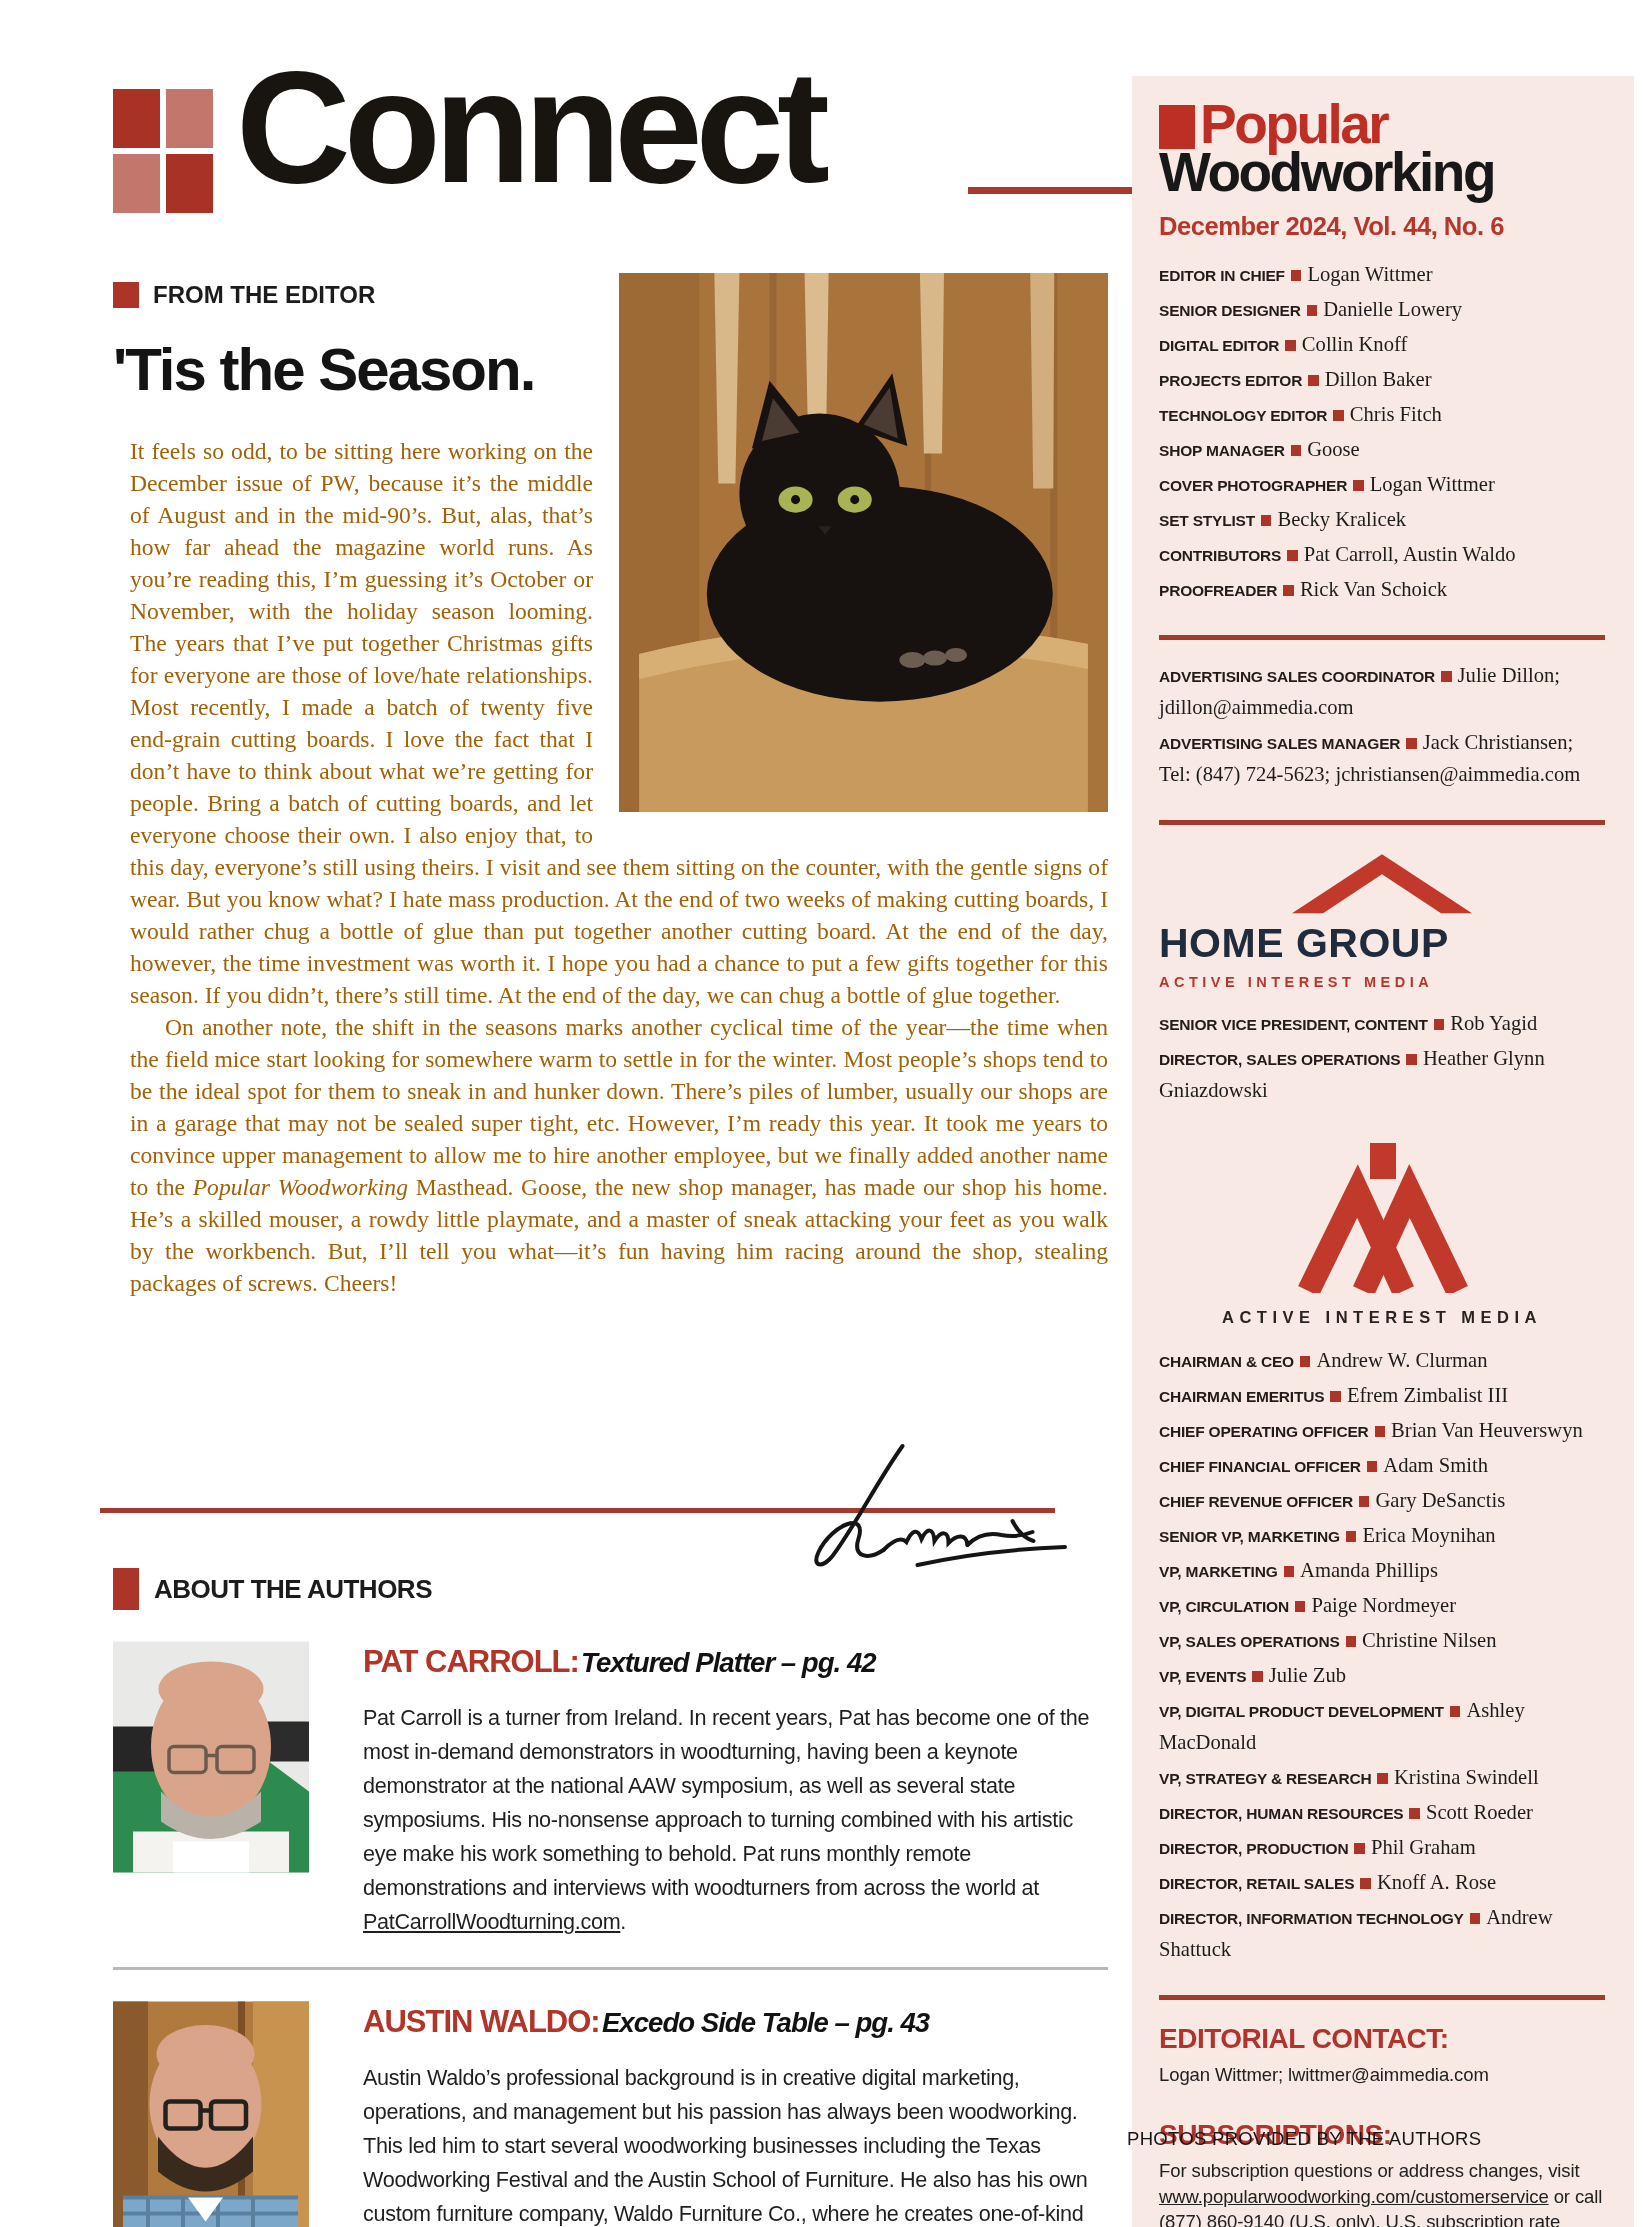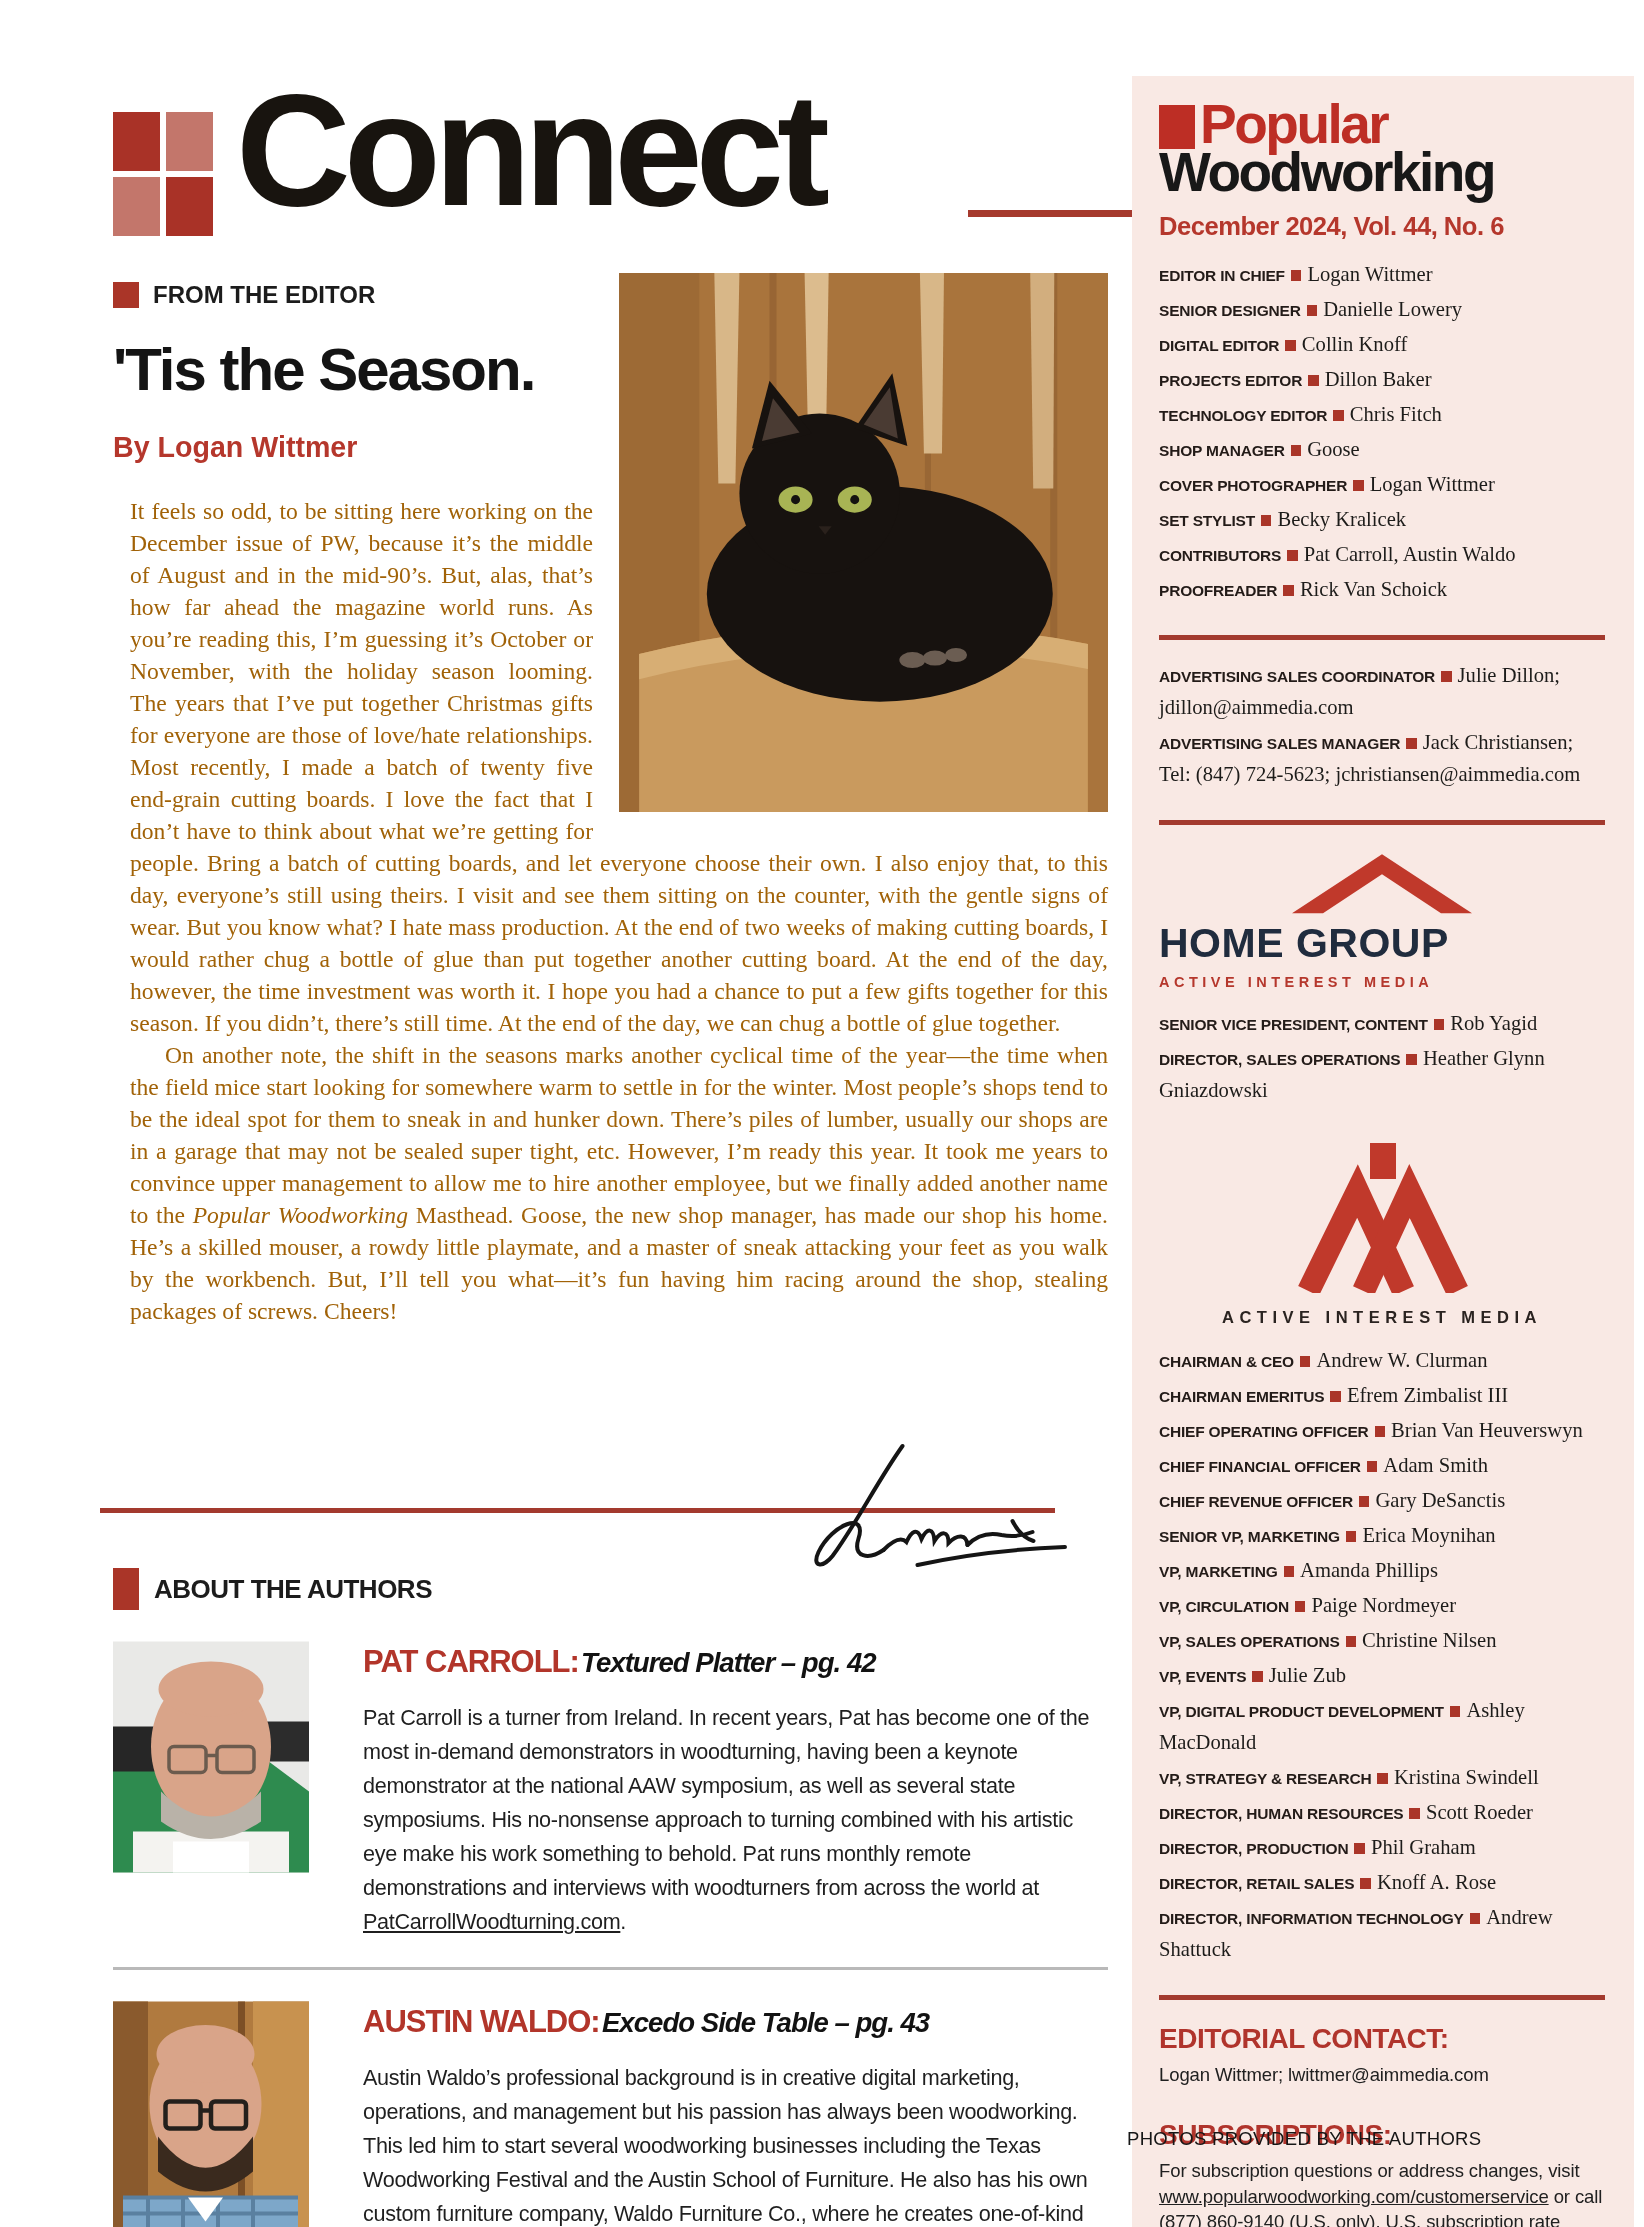"Connect" .connect-header { top: 107px -> 84px }
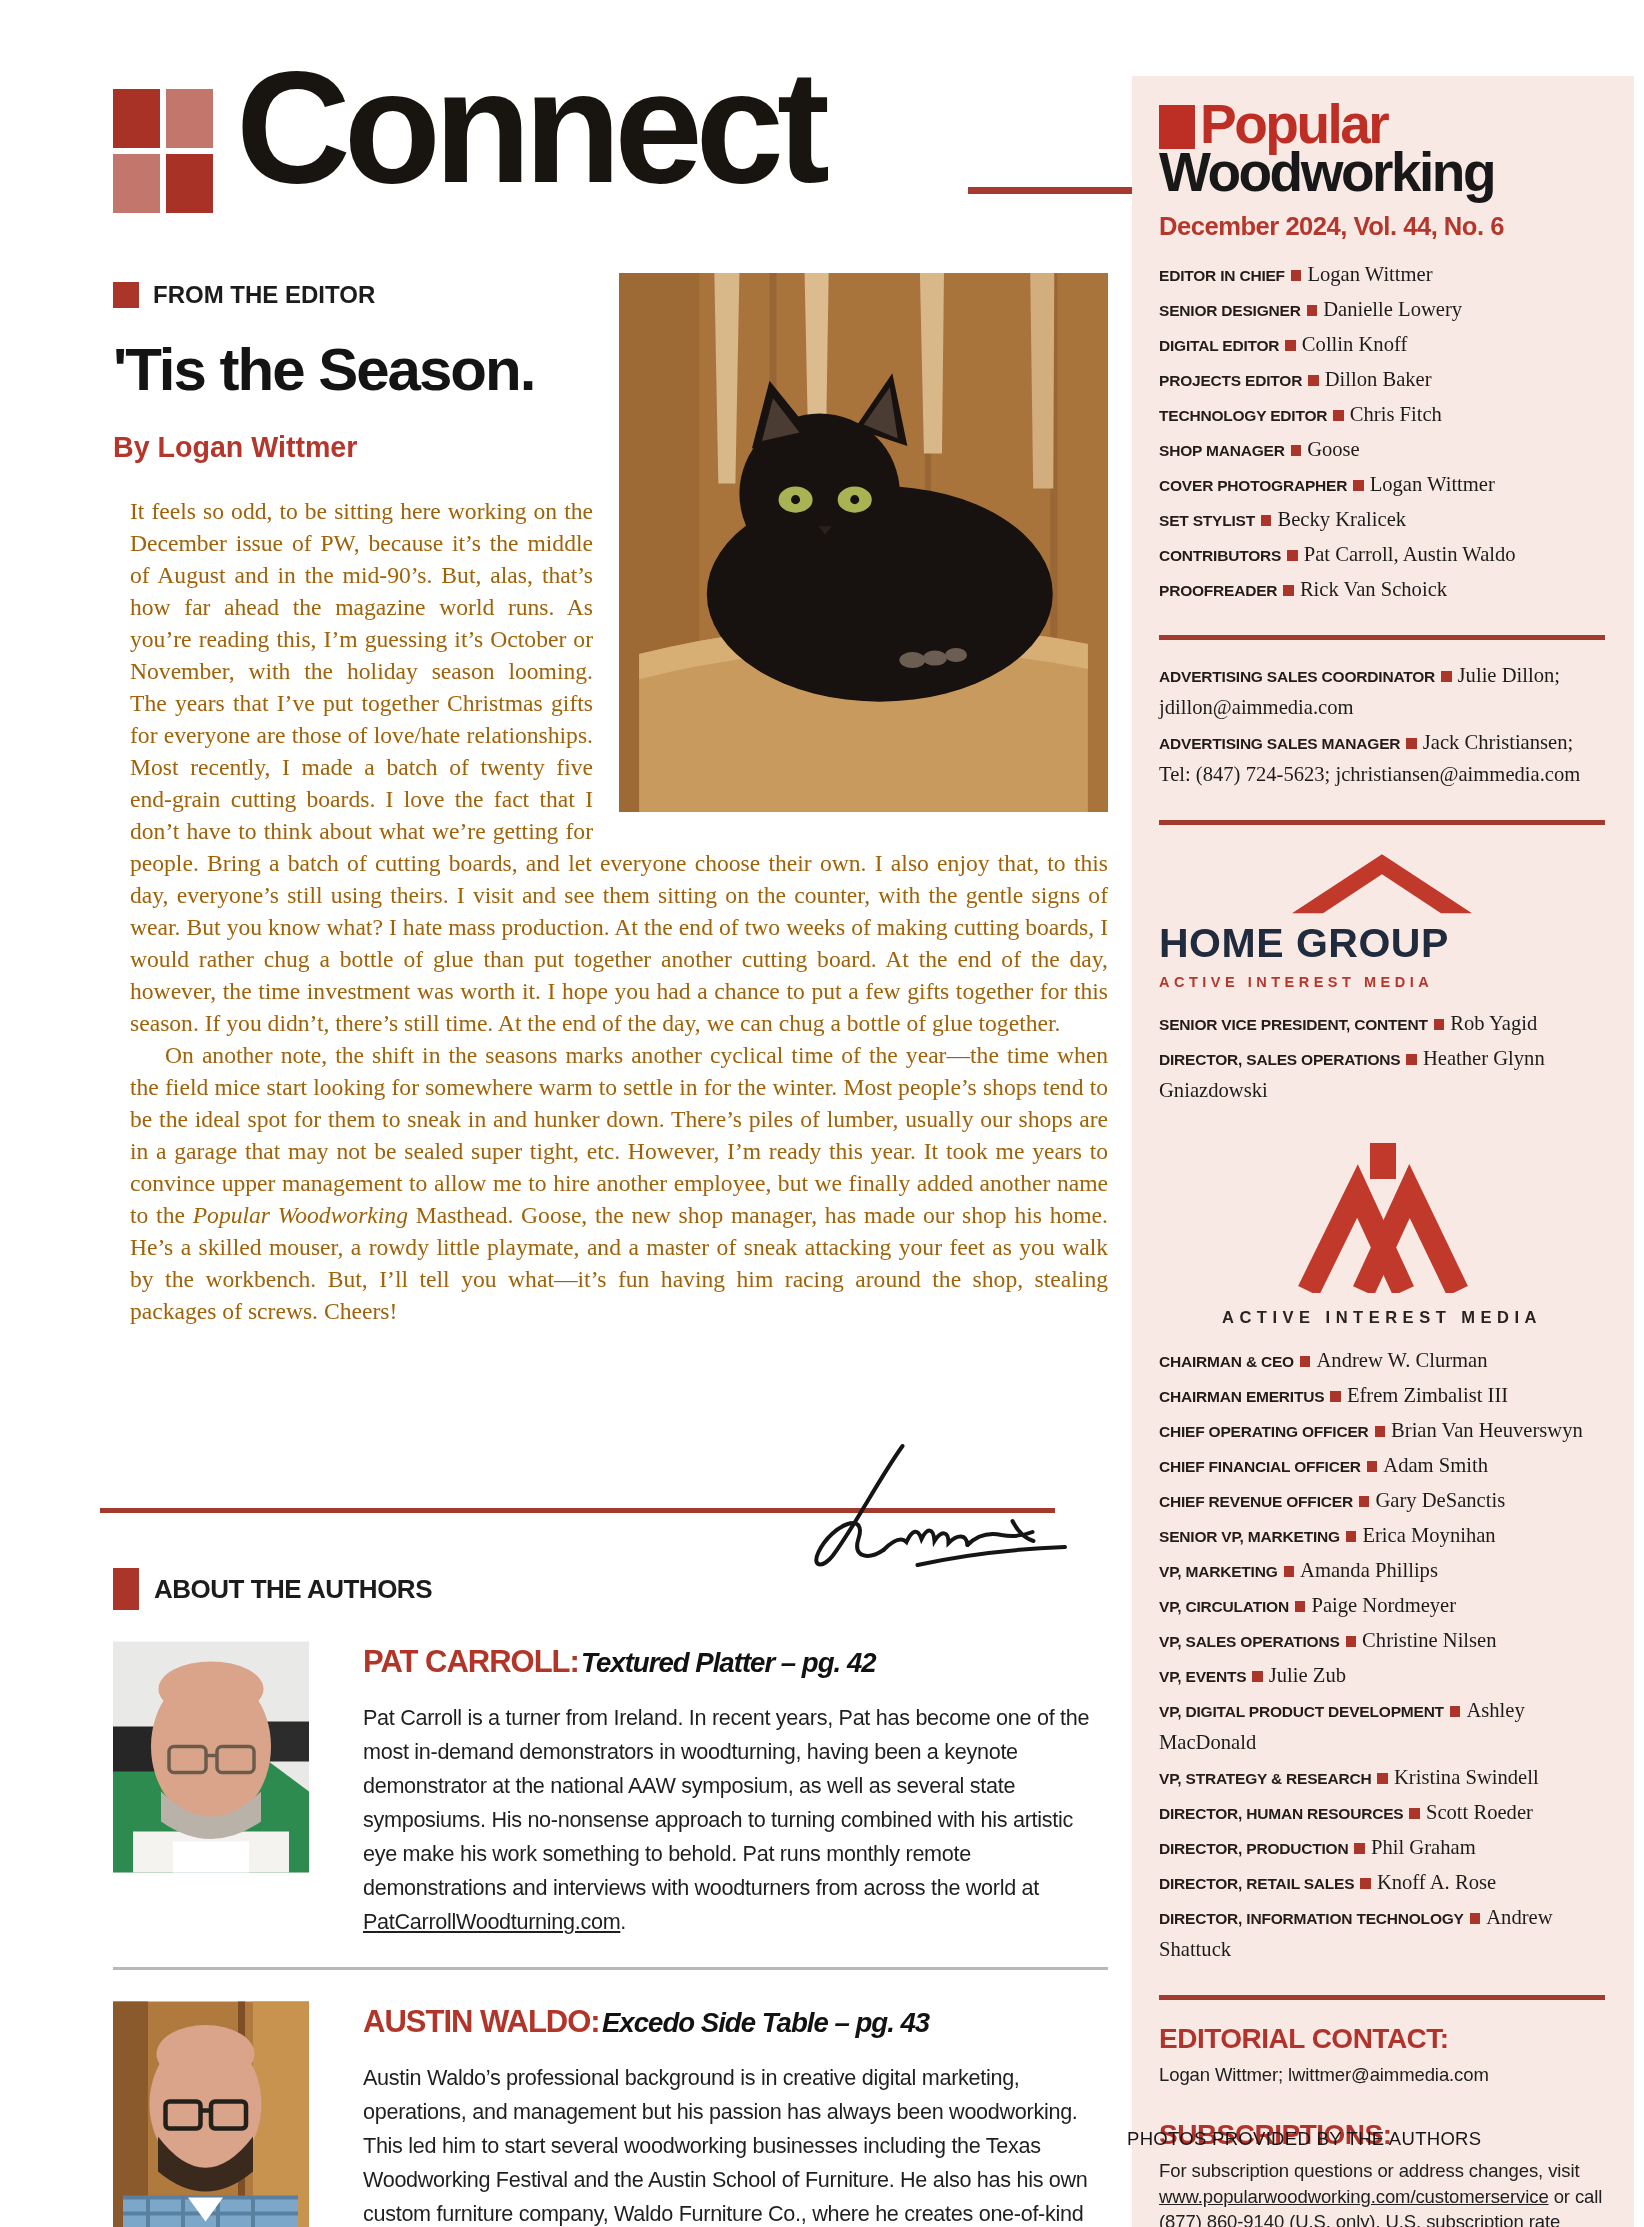"By Logan Wittmer" div.editor-byline { html: <div>By Logan Wittmer</div> -> none }
